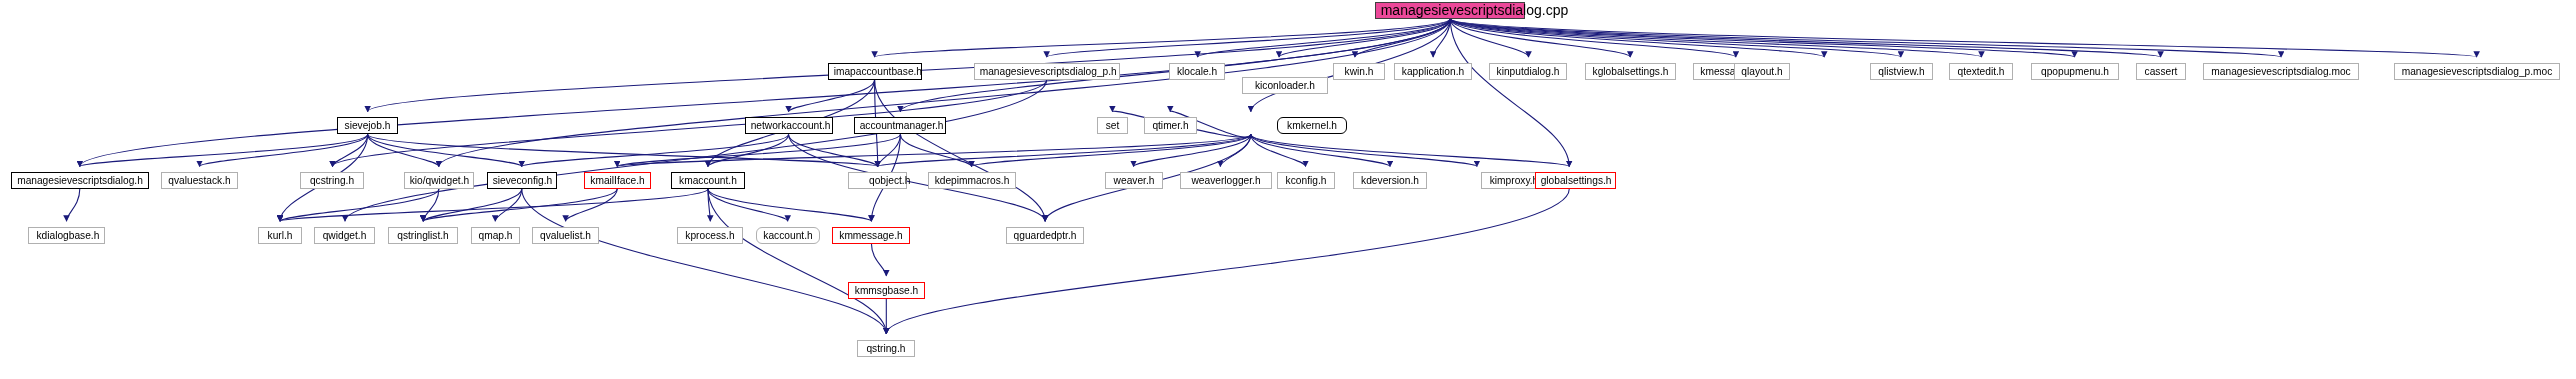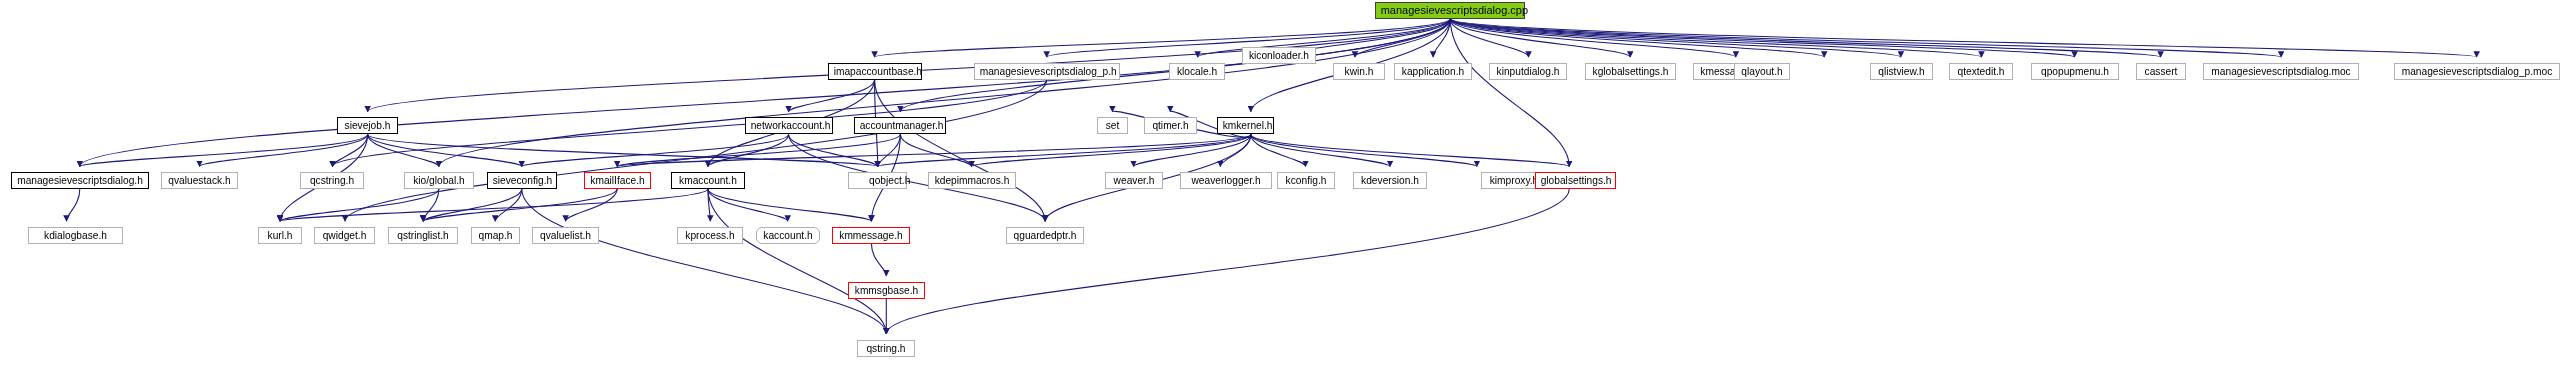"managesievescriptsdialog.cpp" .node.root { background: #84cc16 -> #ec4899; font-size: 11px -> 14px }
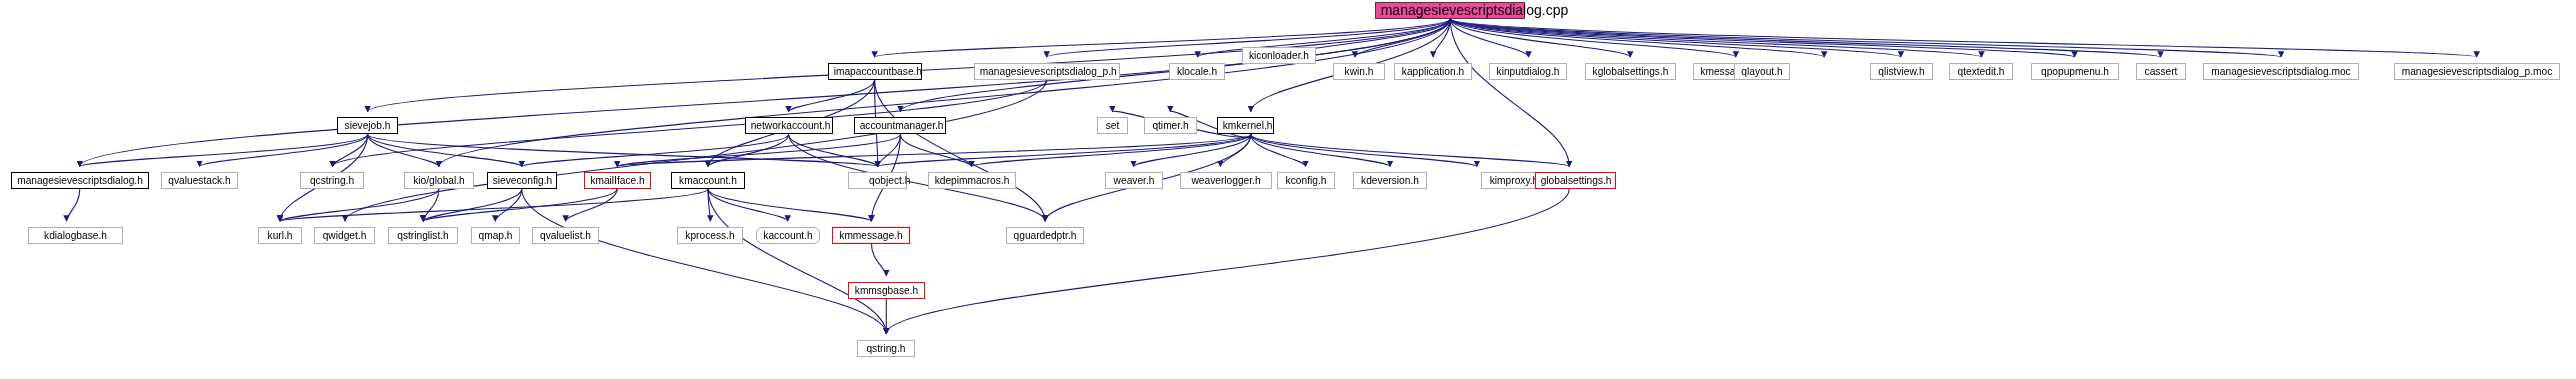"kiconloader.h" div.node { top: 47px -> 77px; width: 74px -> 86px }
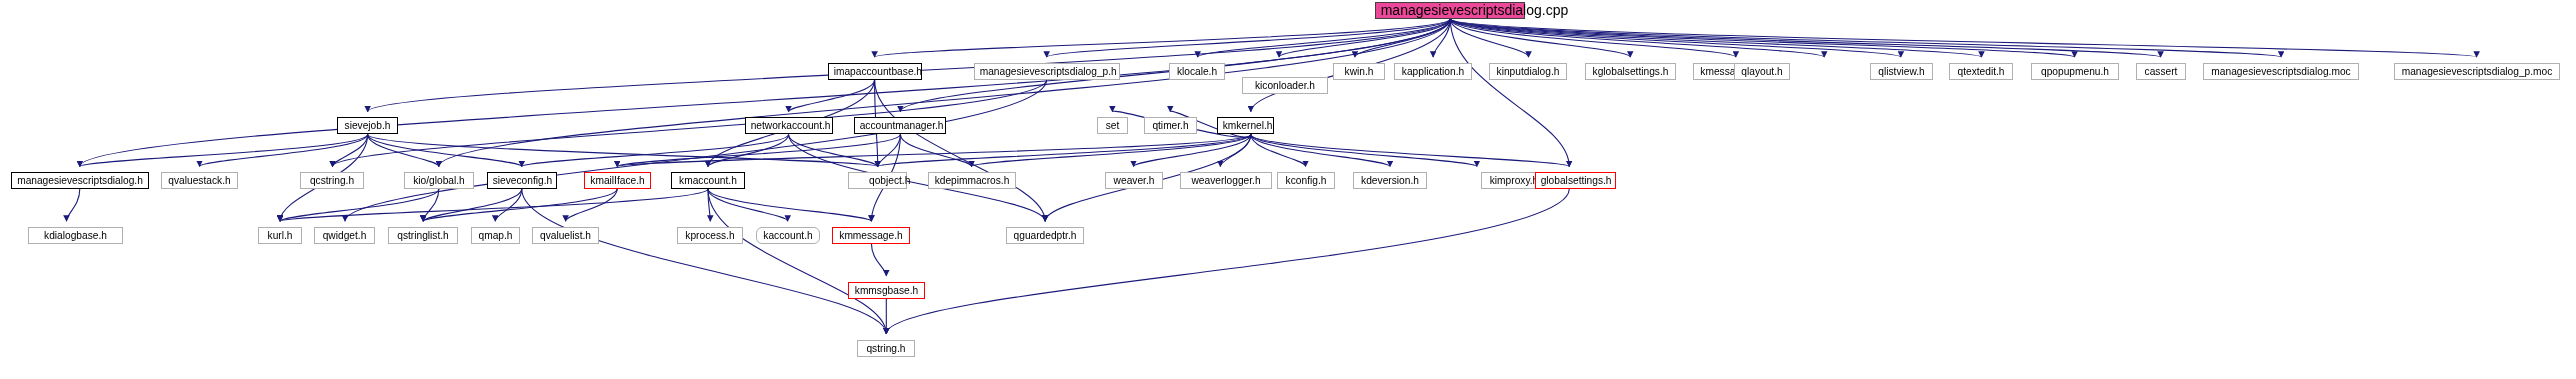"kmkernel.h" div.node { border-radius: none -> 6px; left: 1217px -> 1277px; width: 57px -> 70px }
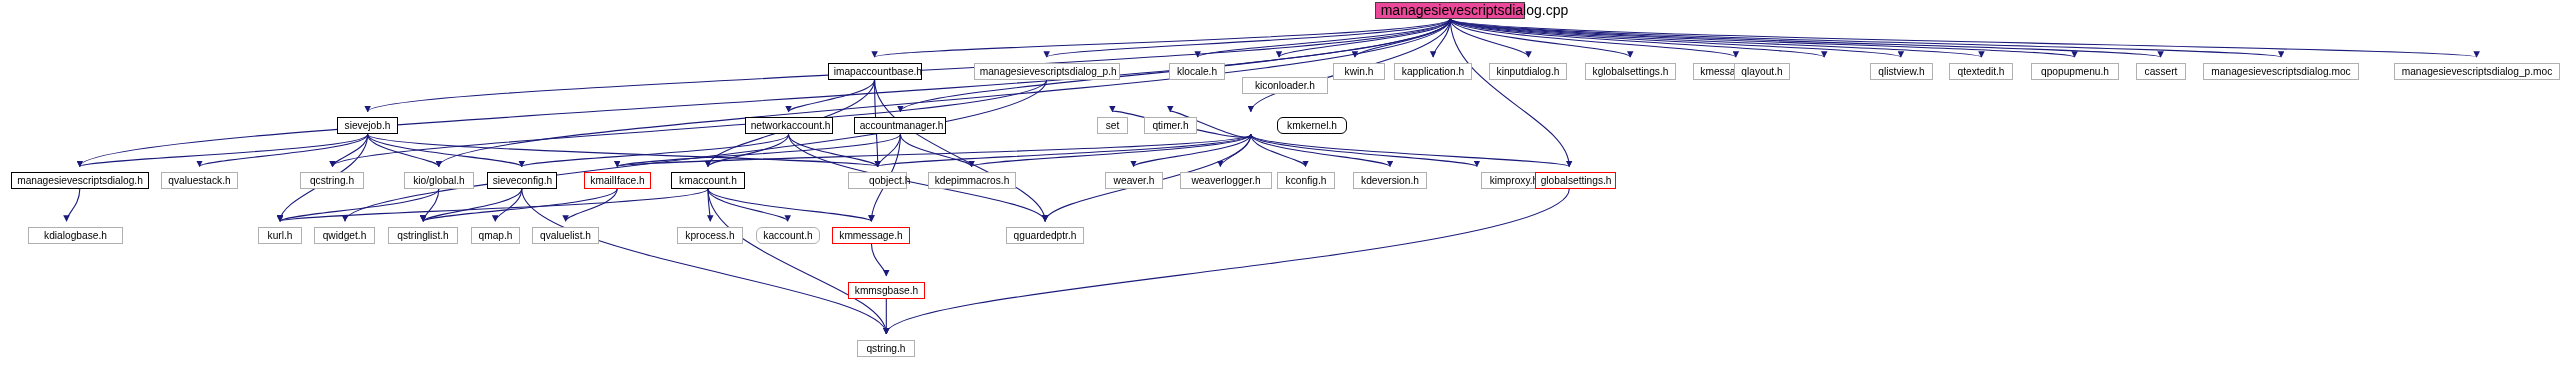"kio/global.h" span { text: kio/global.h -> kio/qwidget.h }
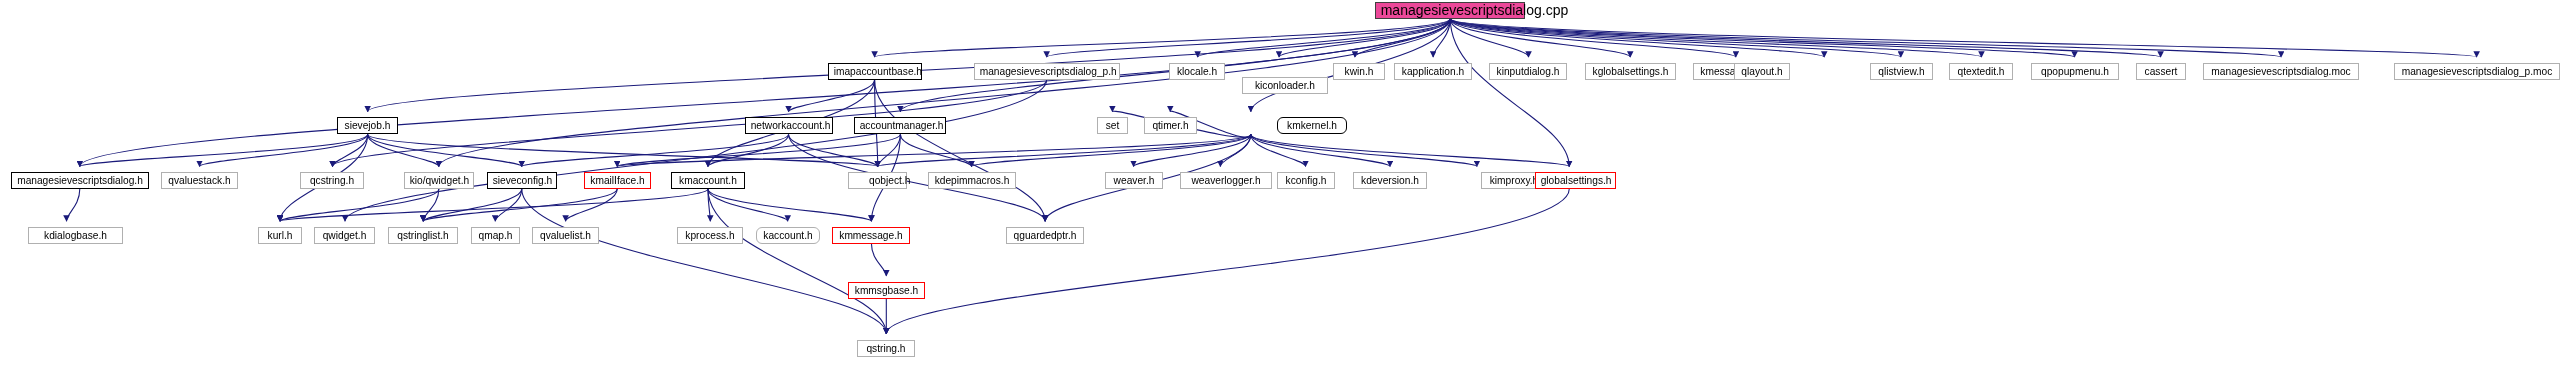"kdialogbase.h" div.node { text-align: none -> right; width: 95px -> 77px }
